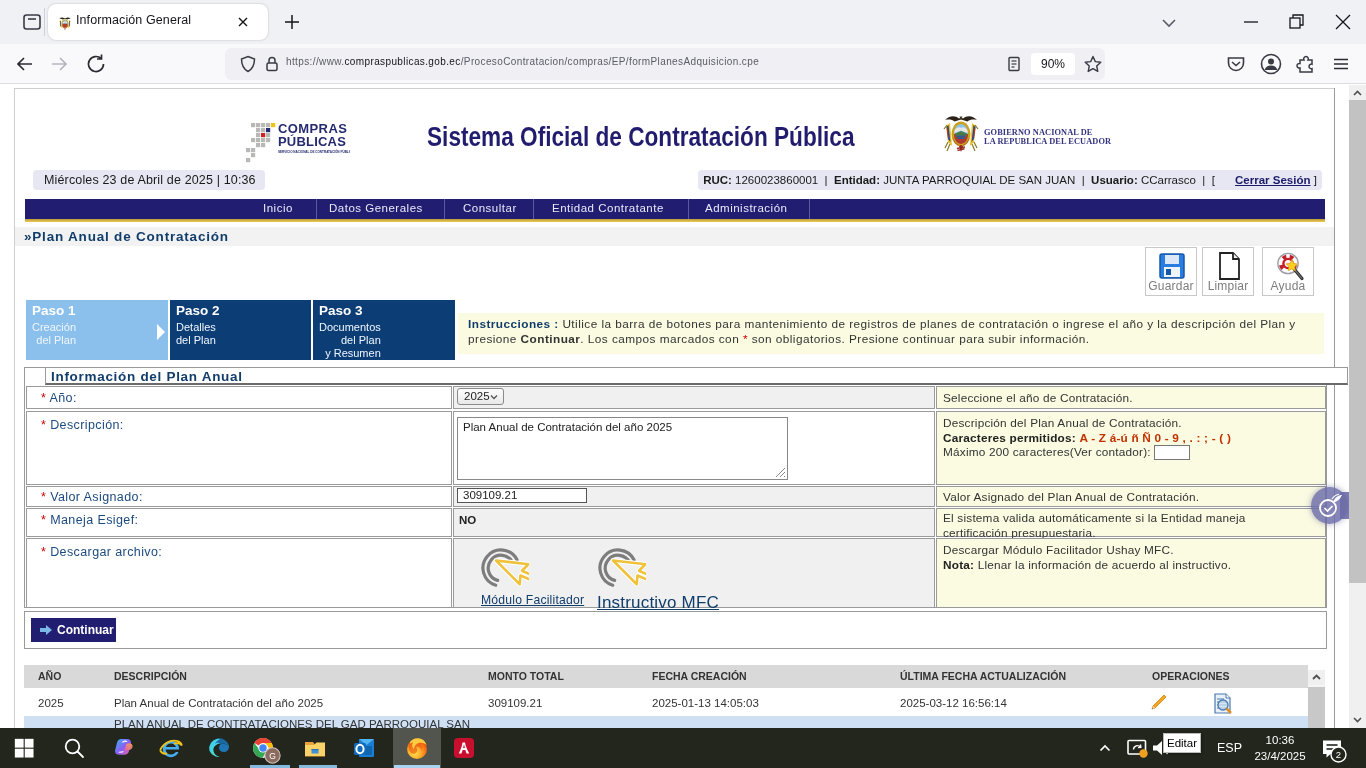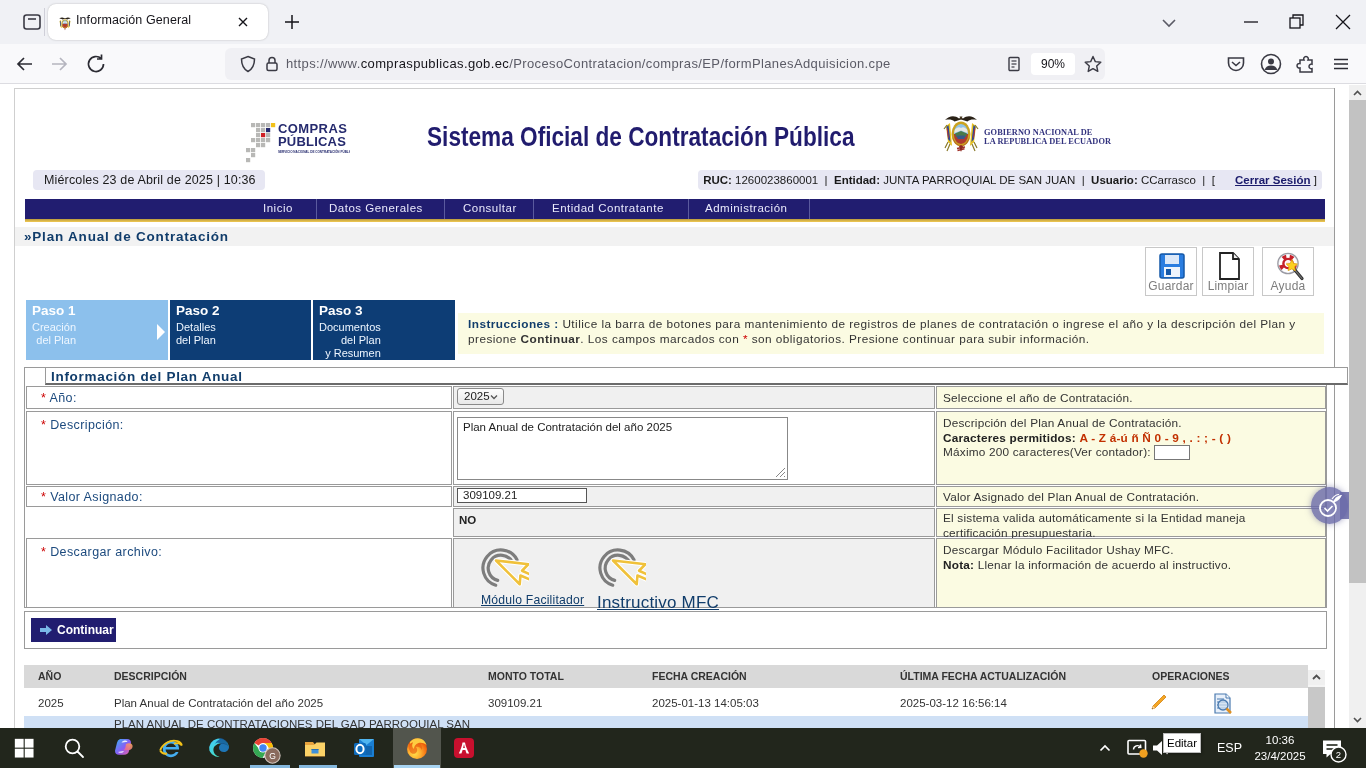"https://www.compraspublicas.gob.ec/Proce" #urltext { font-size: 13px -> 10px }
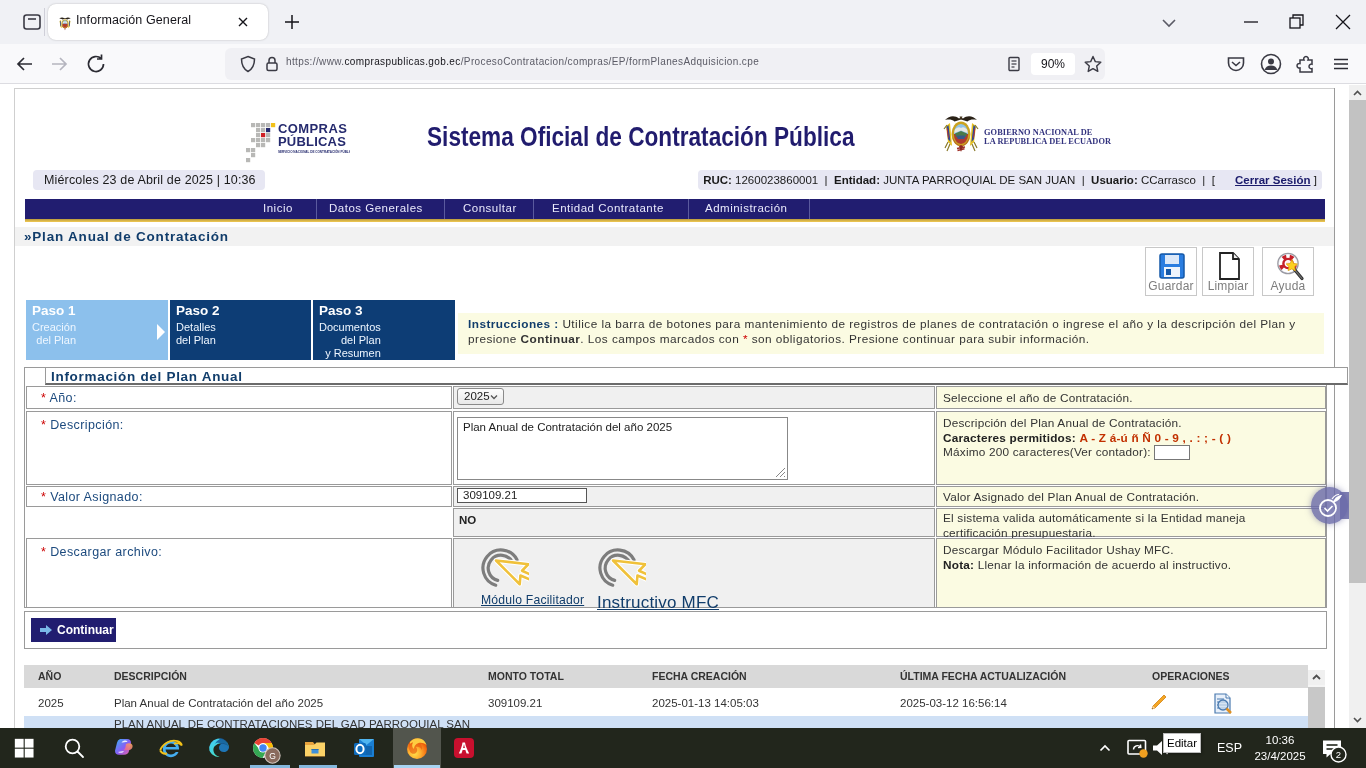"* Maneja Esigef:" div.cell { html: none -> <div> <span><span>*</span> Maneja Esigef:</span> </div> }
